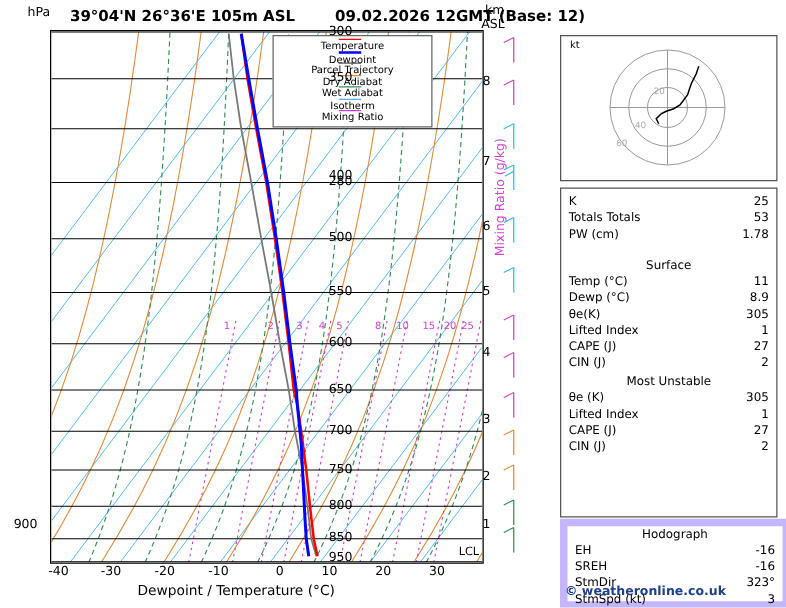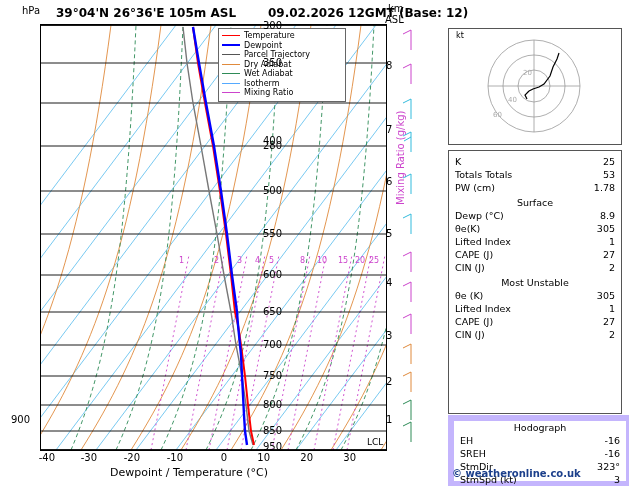"Temperature" .legend-row { flex-direction: none -> column }
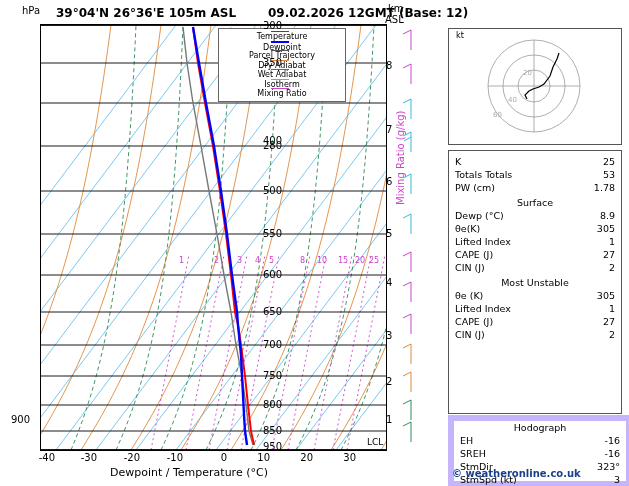"Surface" div.sec-title { margin-top: 2px -> 12px }
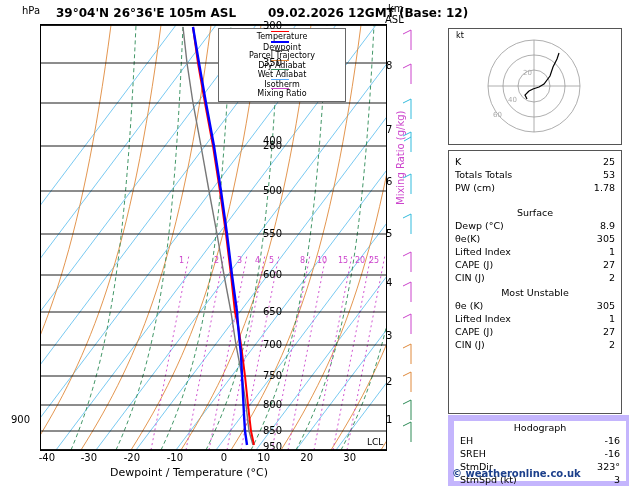"Temp (°C)" div.idx-row { html: none -> <div> <span>Temp (°C)</span> <span>11</span> </div> }
